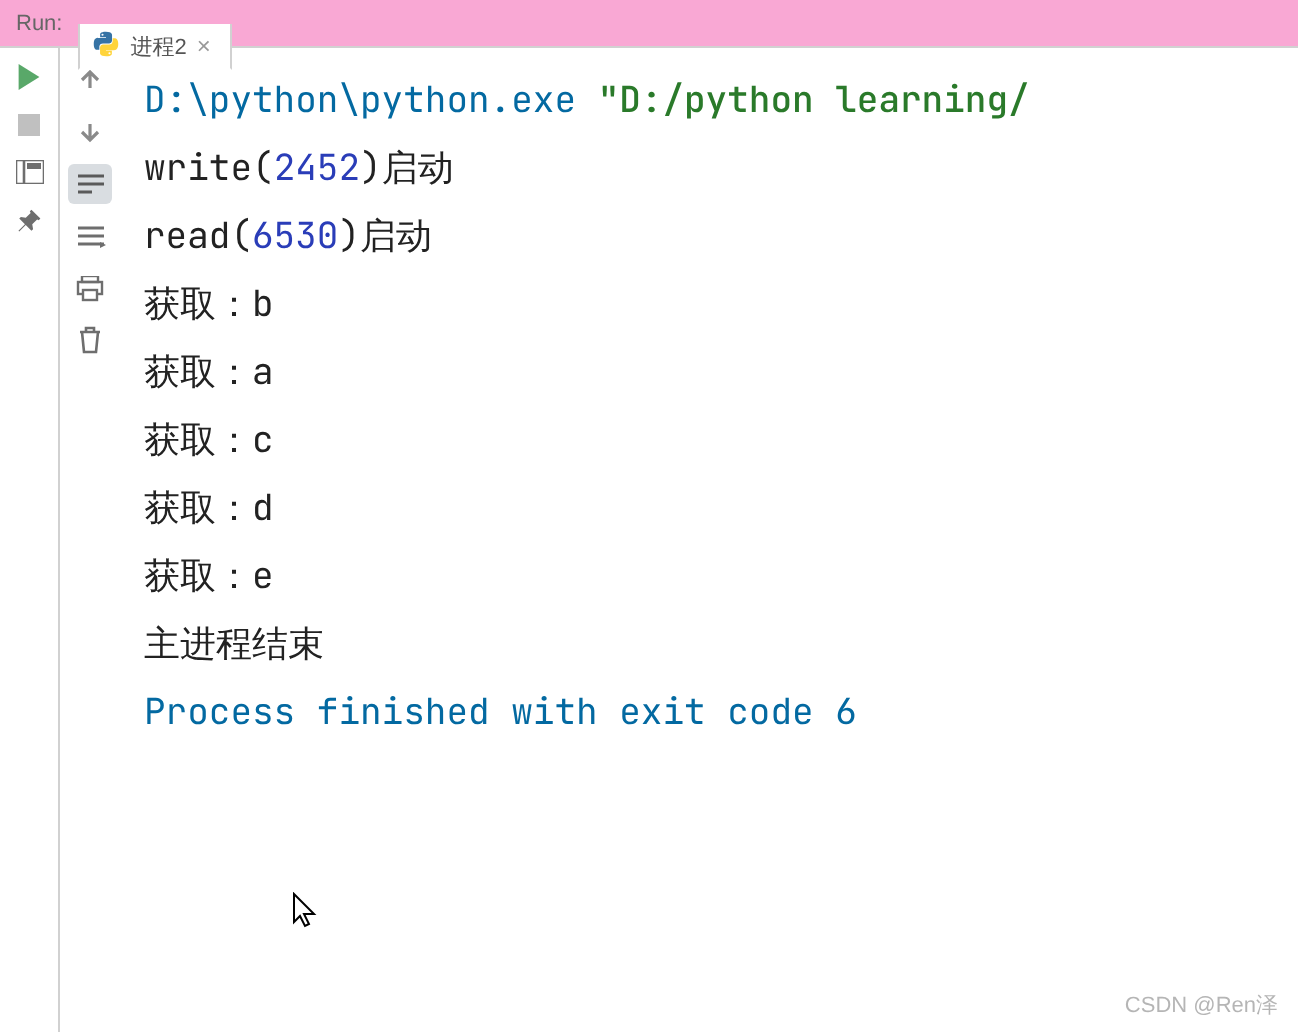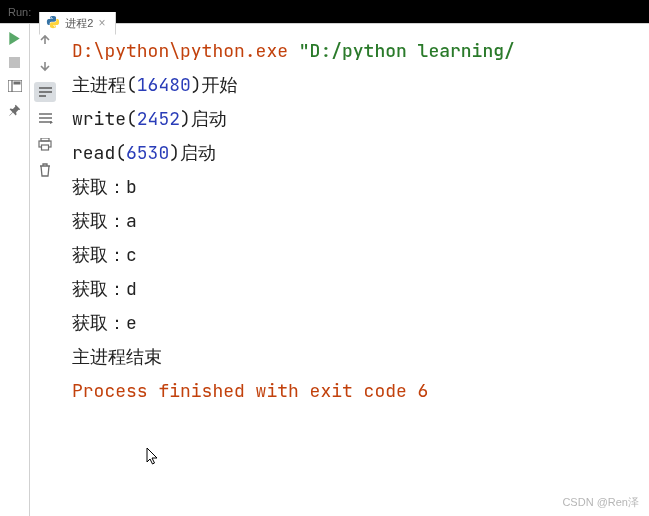"Run:" .tabbar { background: #000000 -> #f9a8d4 }
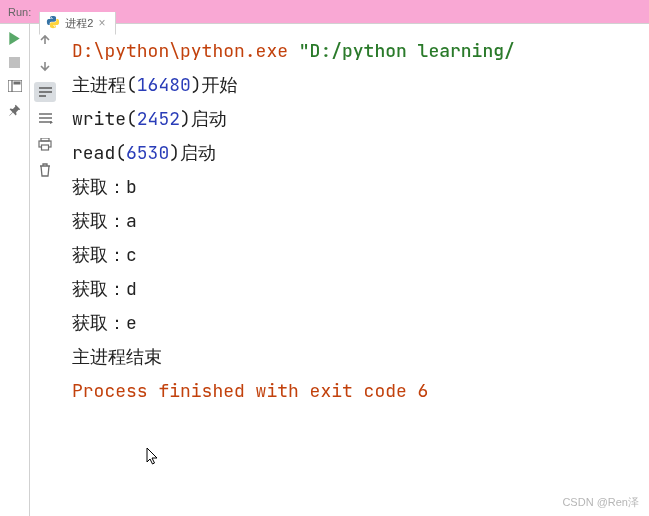"D:\python\python.exe" .console .cmd { color: #c2410c -> #0369a1 }
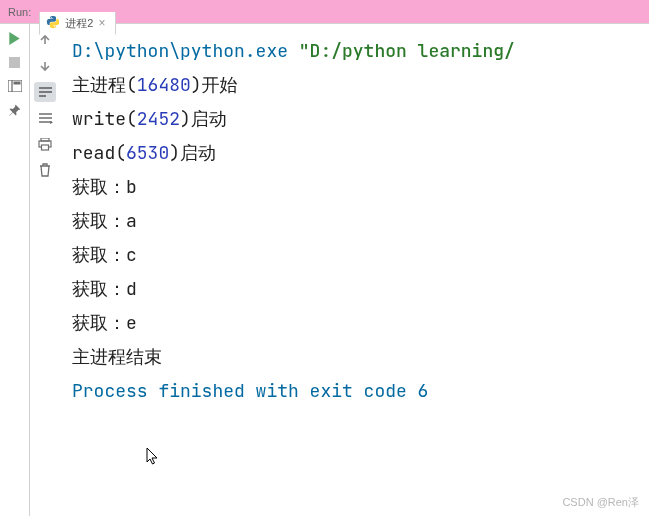"主进程(16480)开始" div { html: <div><span>主进程(</span><span>16480</span><span>)开始</span></div> -> none }
